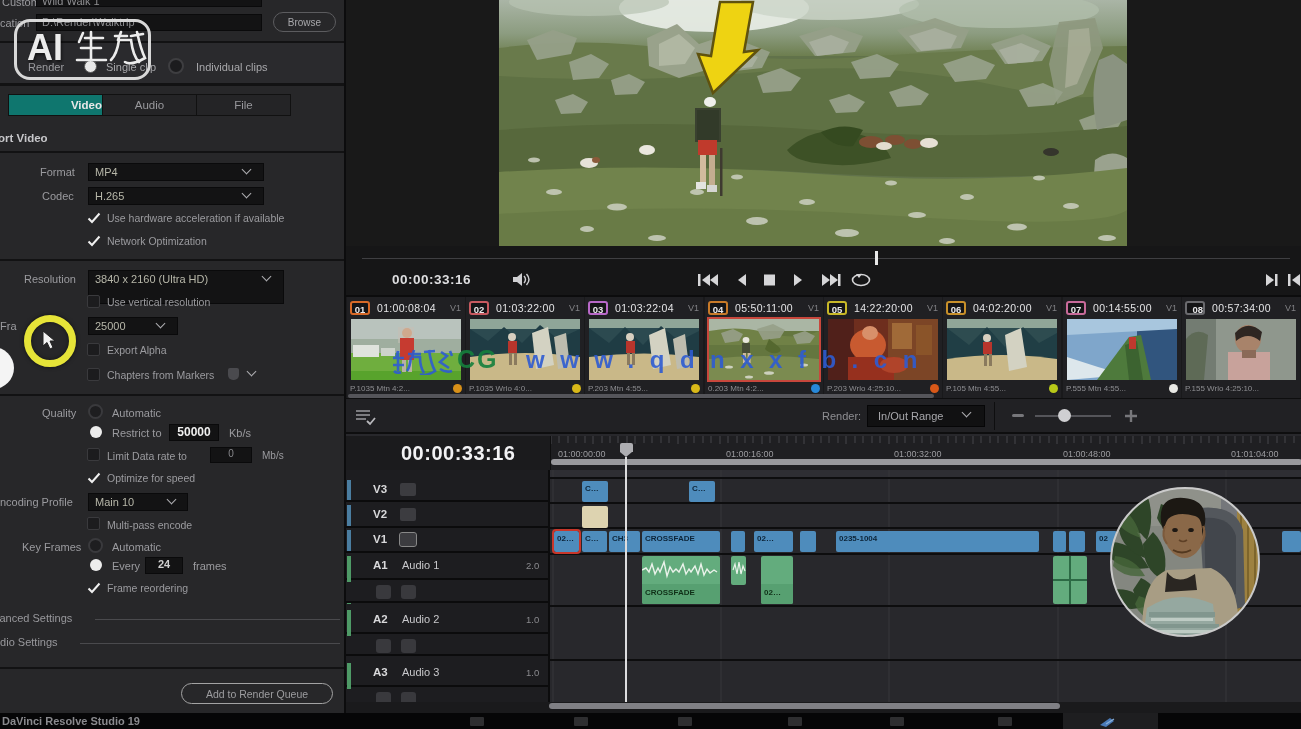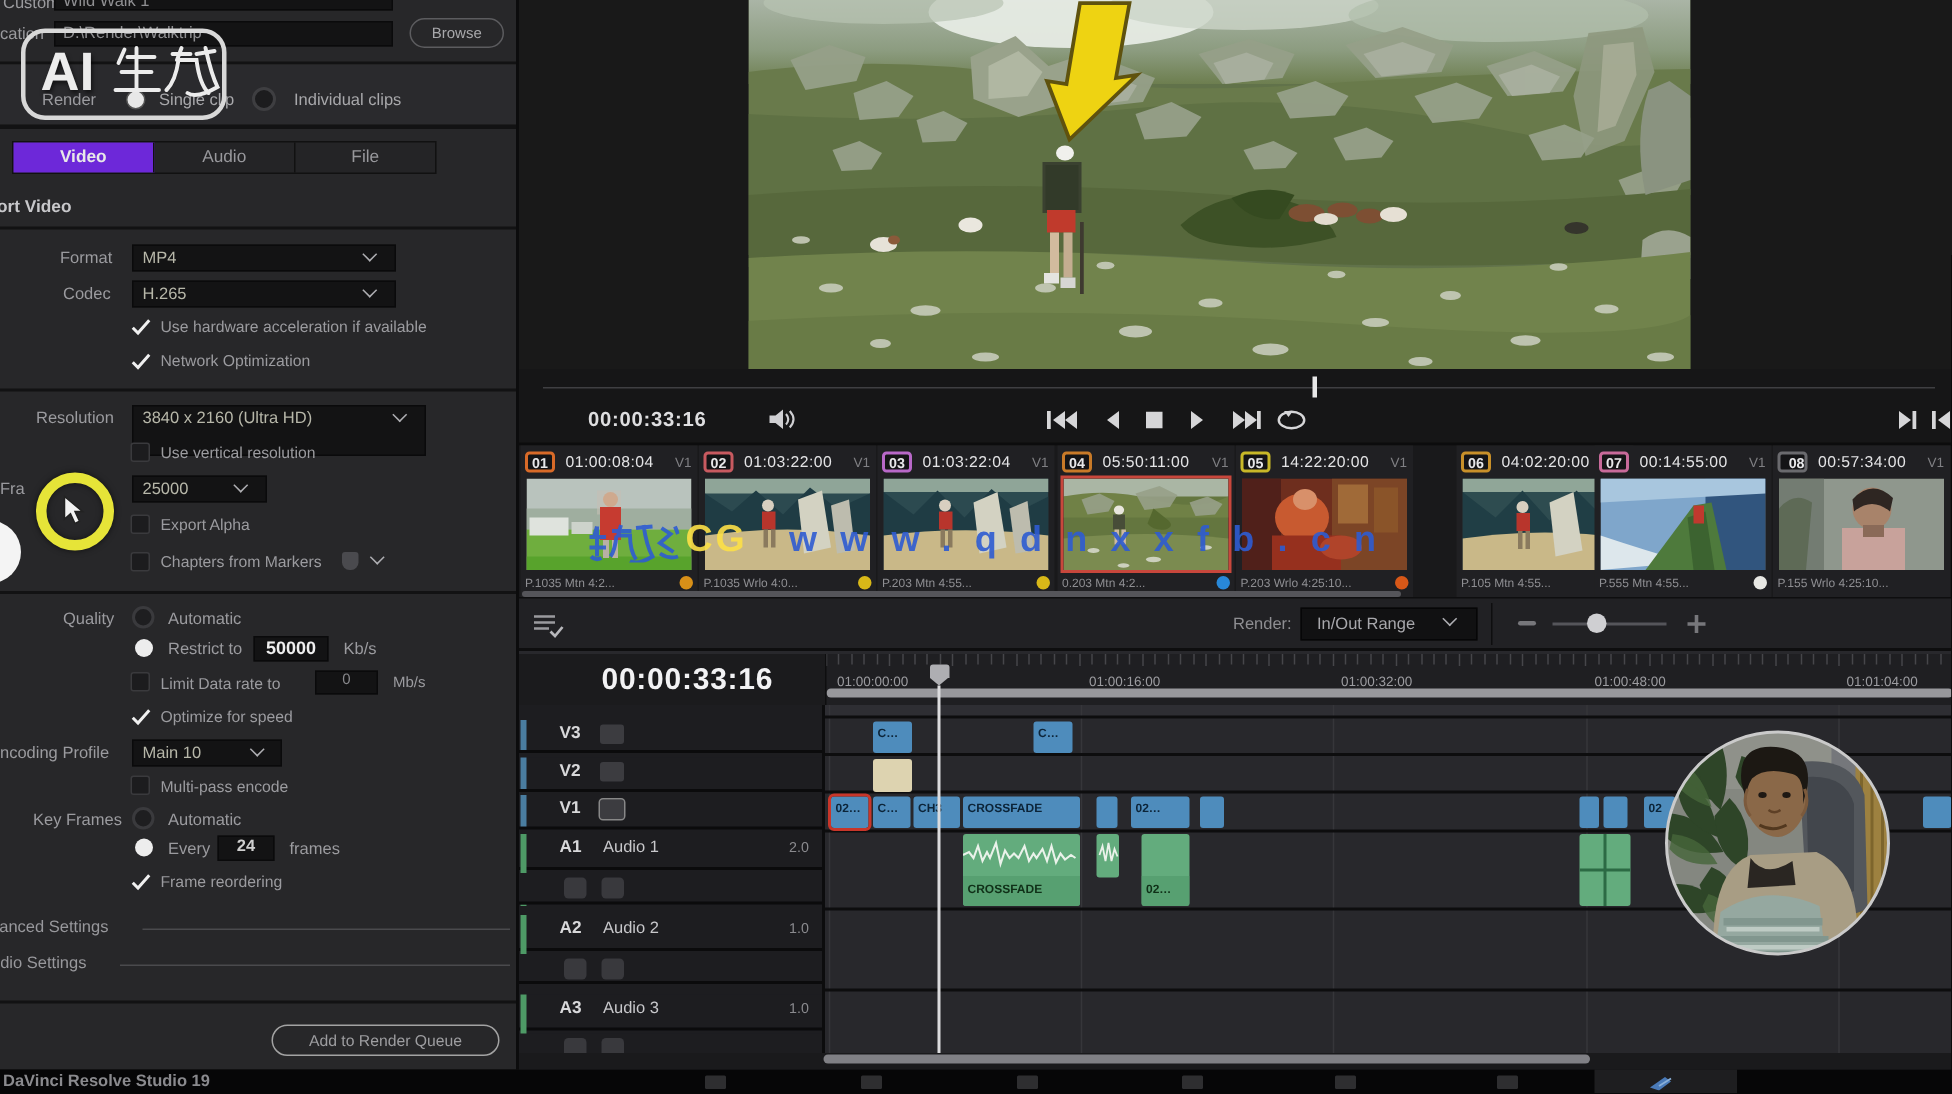"Video" div { background: #6d28d9 -> #0f766e; text-align: center -> right }
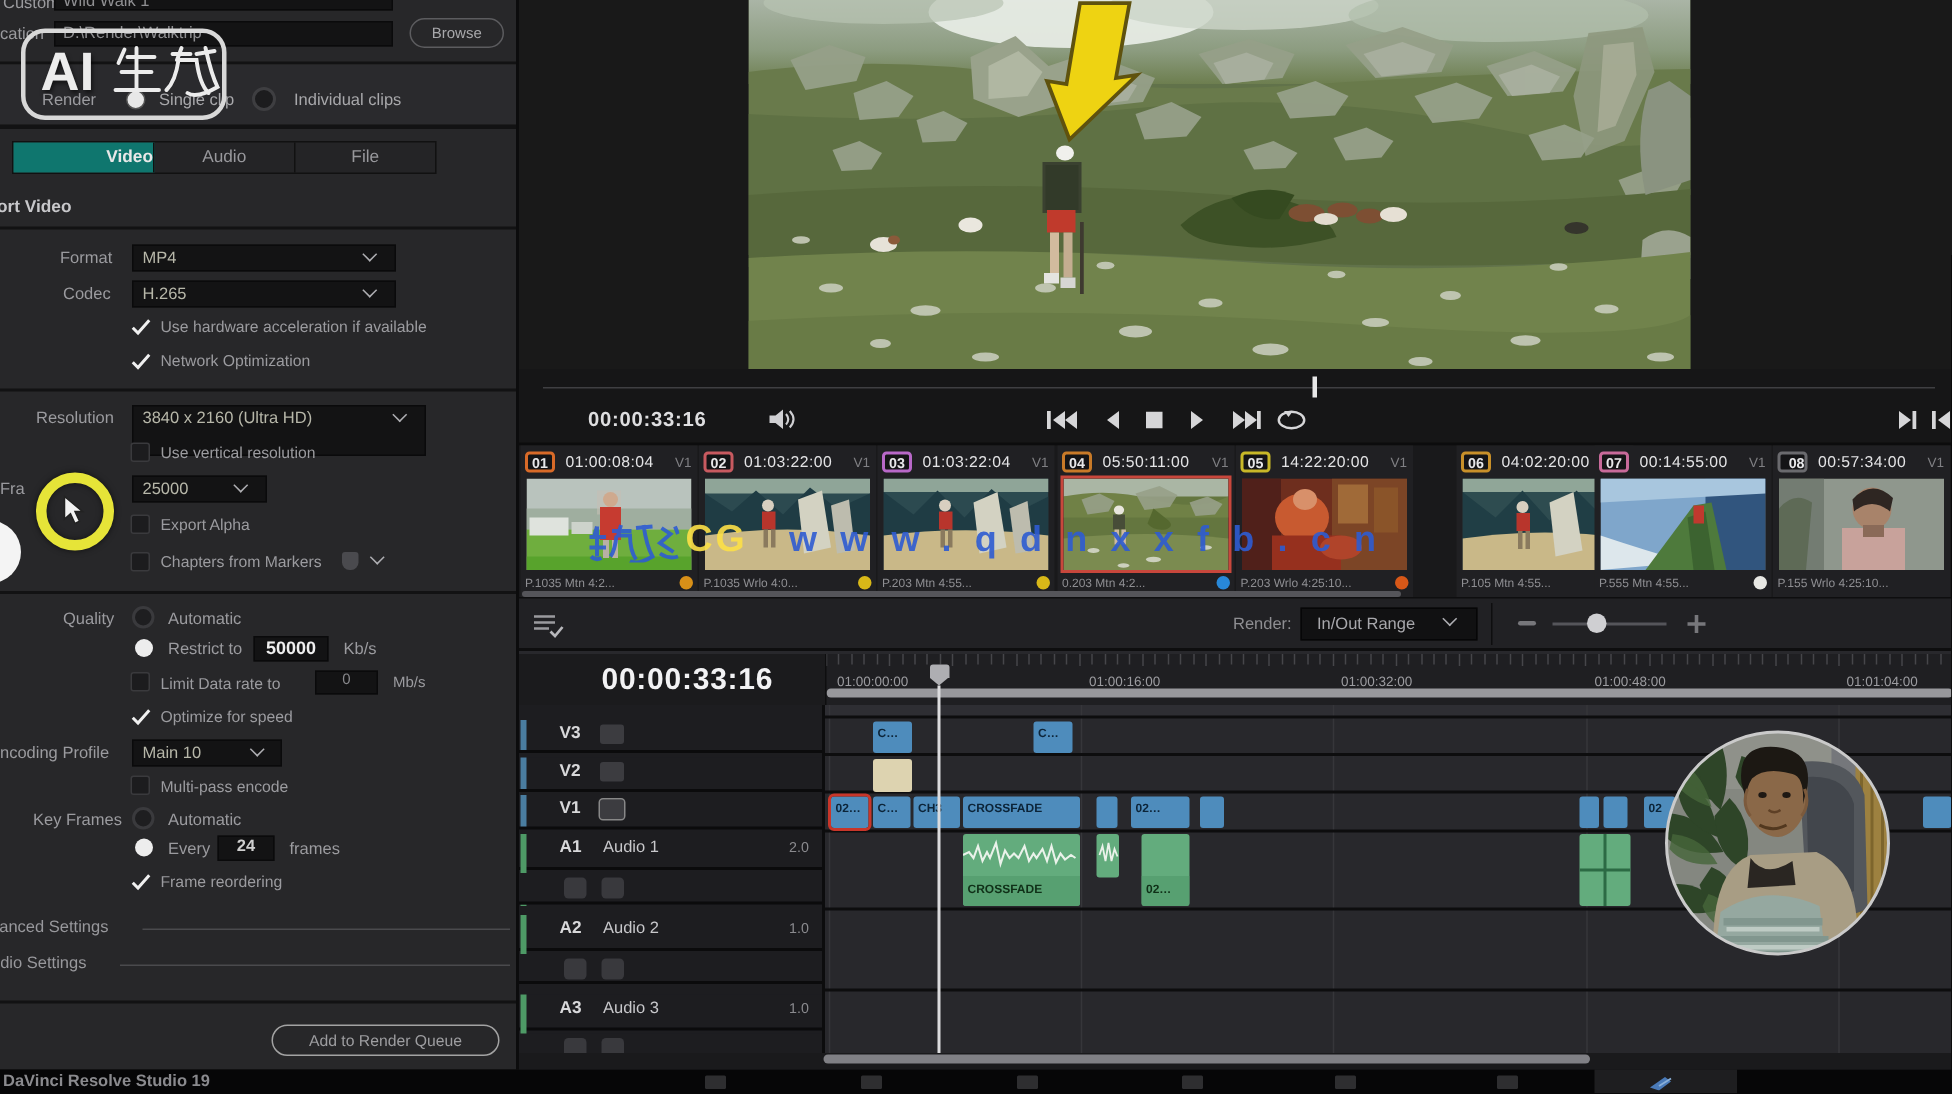"06" div.abs { margin-left: 28px -> none }
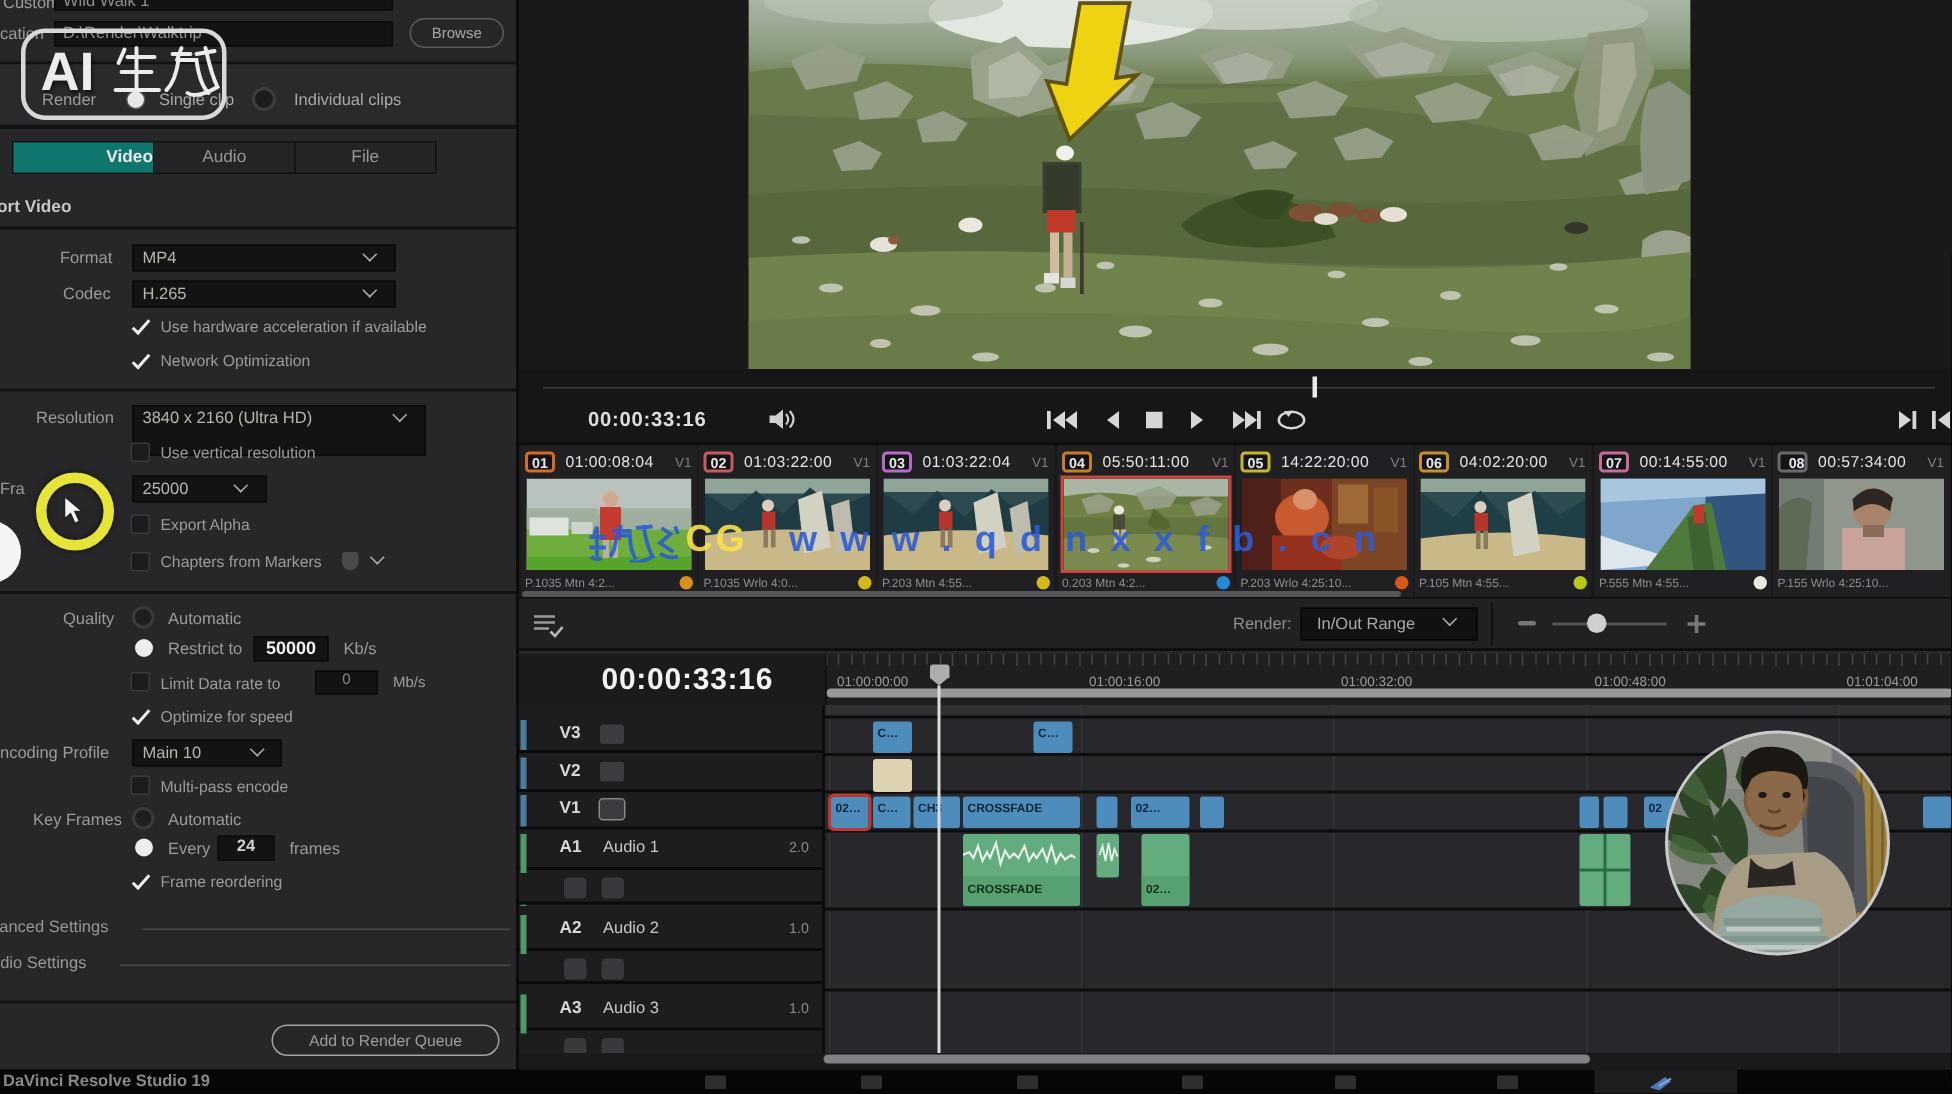"CG" div.abs { color: #fde047 -> #15803d }
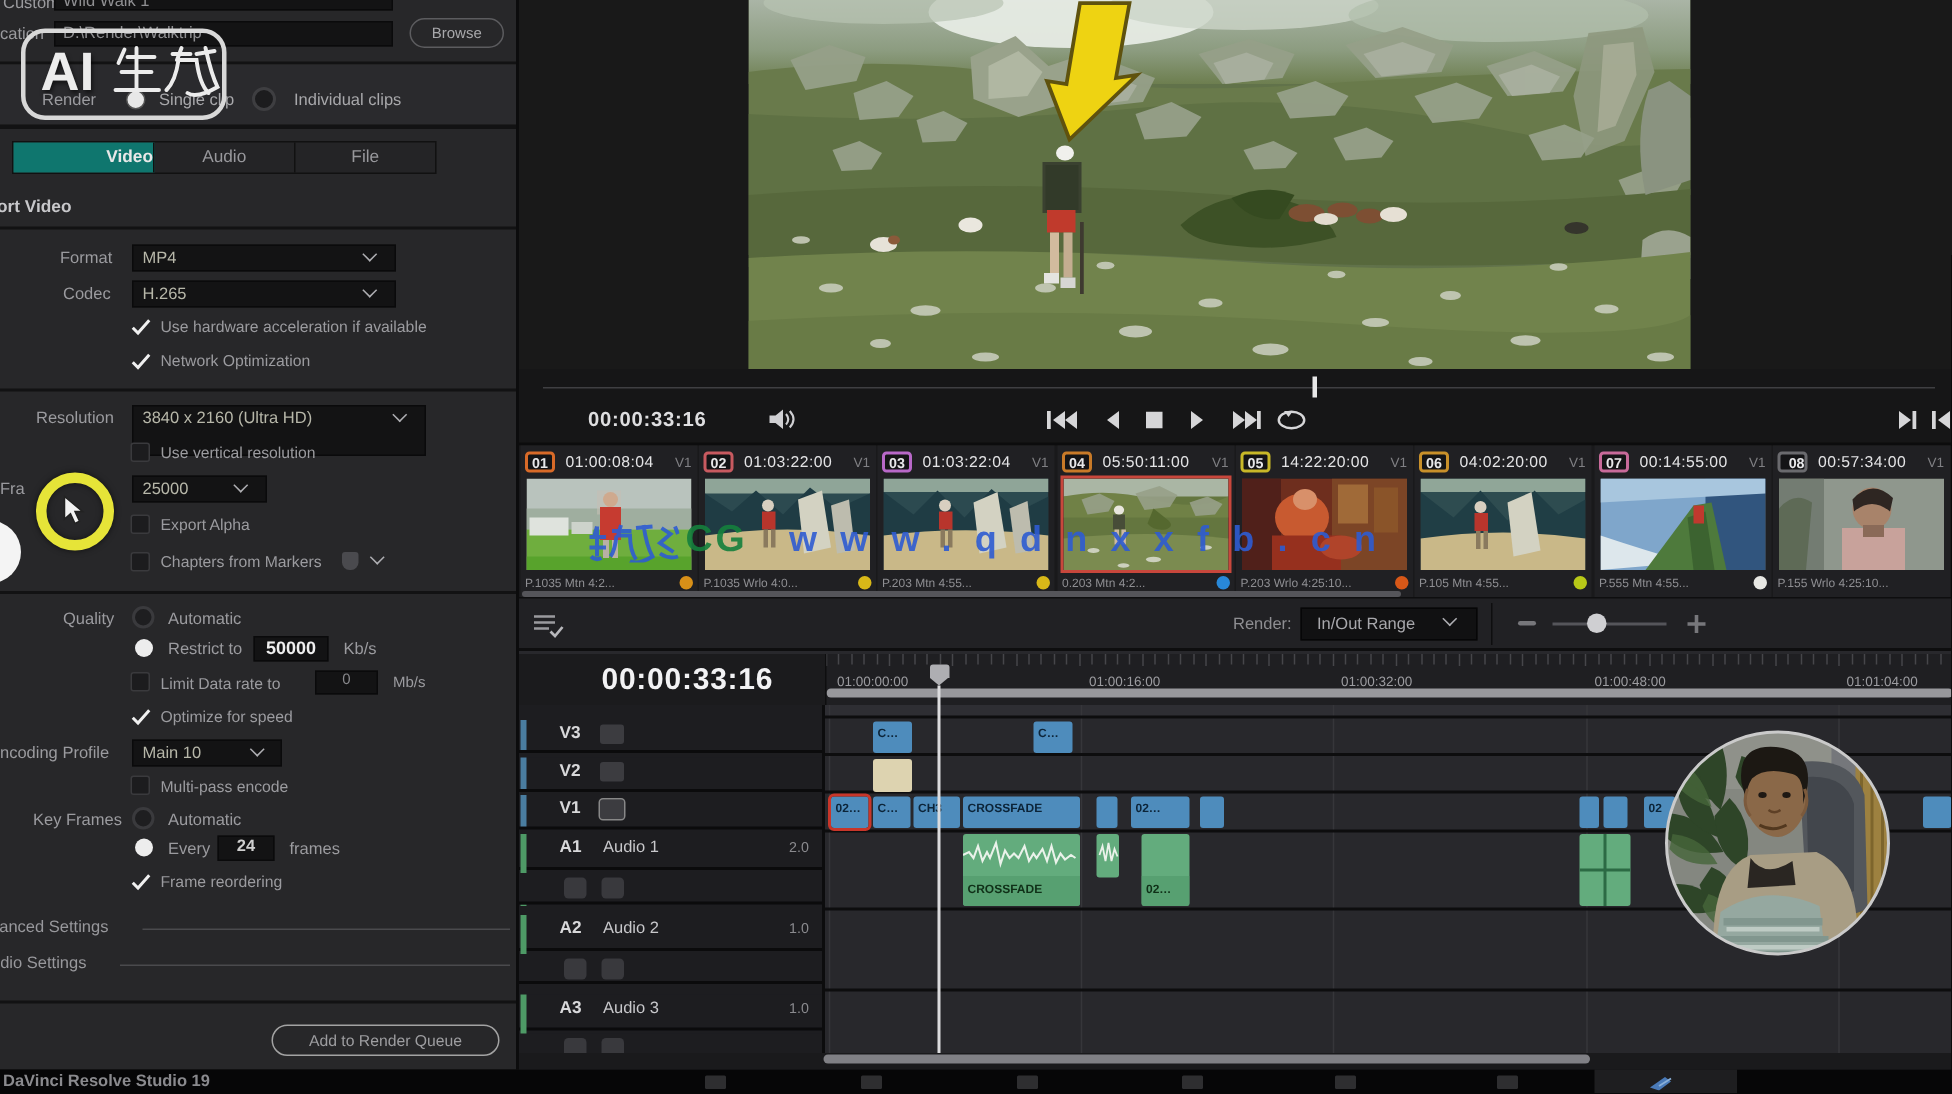"0235-1004" div.abs { html: none -> <div>0235-1004</div> }
